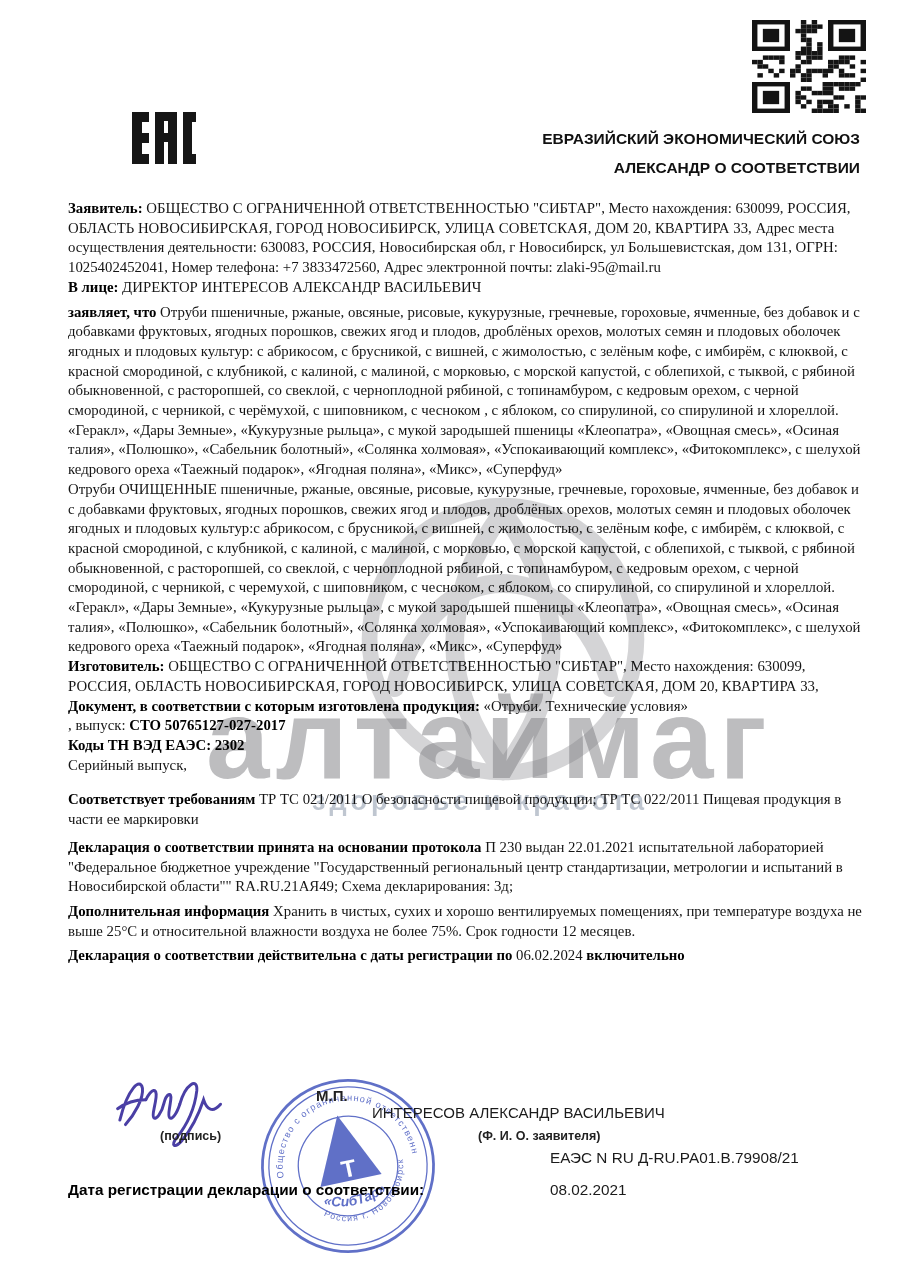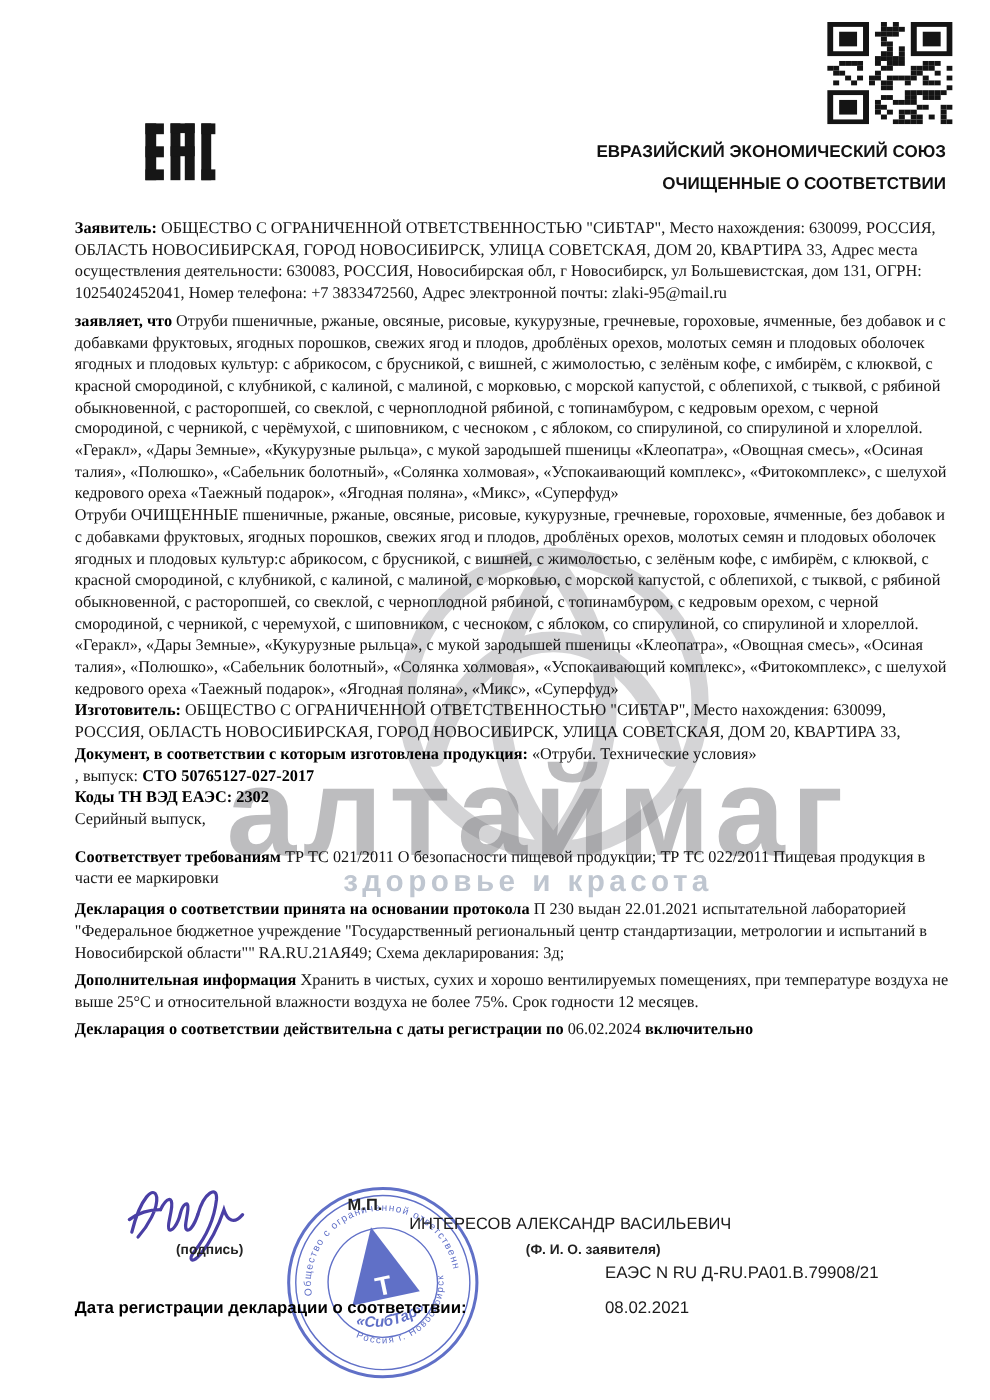"ОЧИЩЕННЫЕ О СООТВЕТСТВИИ" div.title-line { text: ОЧИЩЕННЫЕ -> АЛЕКСАНДР }
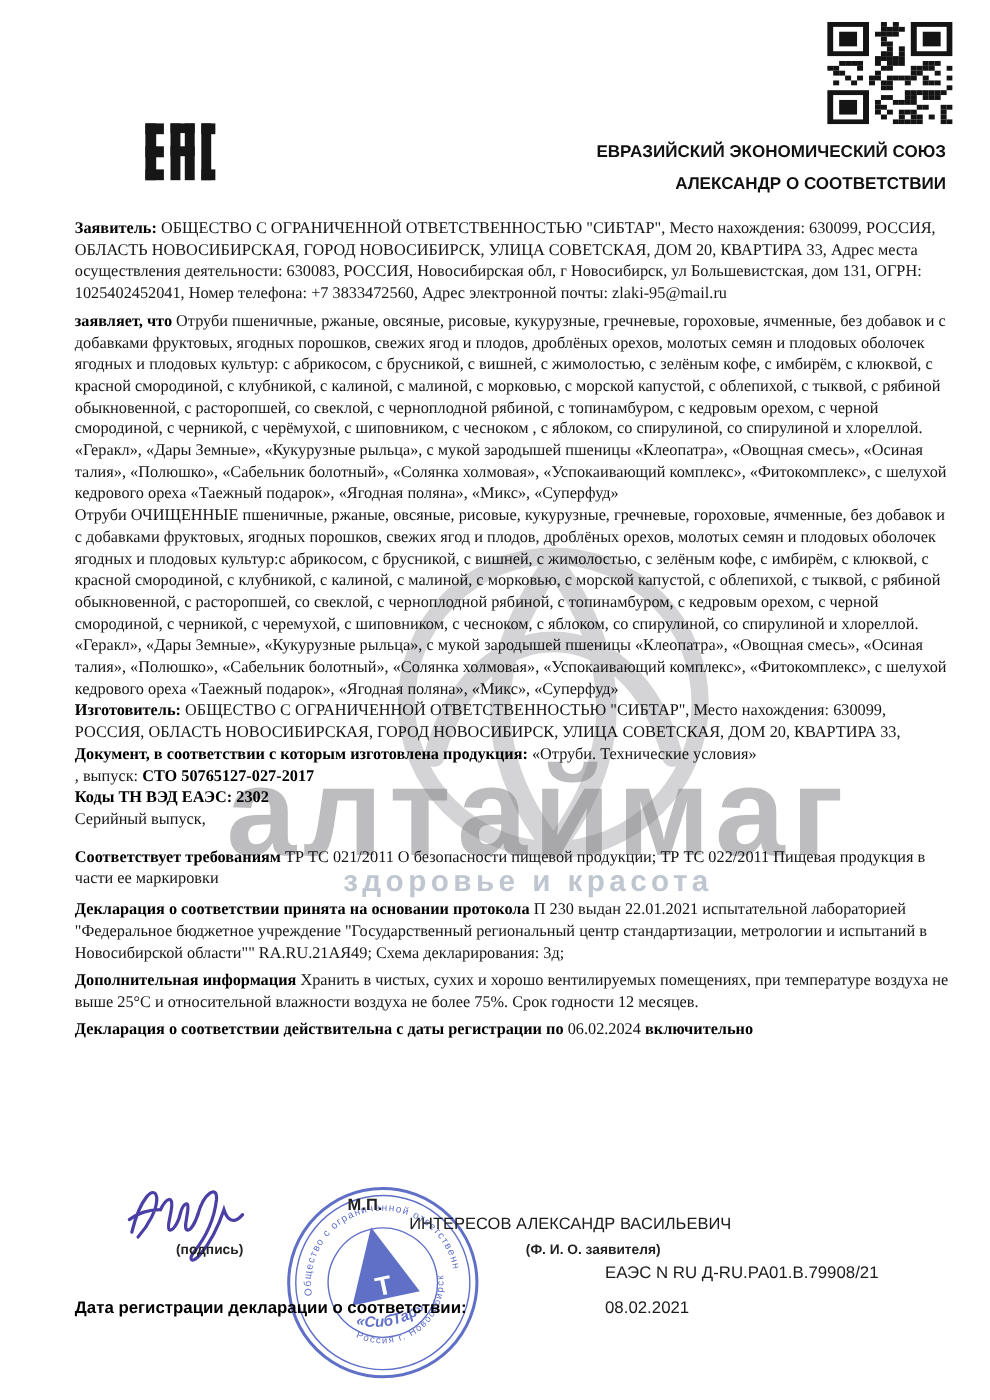"В лице: ДИРЕКТОР ИНТЕРЕСОВ АЛЕКСАНДР" p { html: none -> <p><b>В лице:</b><span> ДИРЕКТОР ИНТЕРЕСОВ АЛЕКСАНДР ВАСИЛЬЕВИЧ</span></p> }
